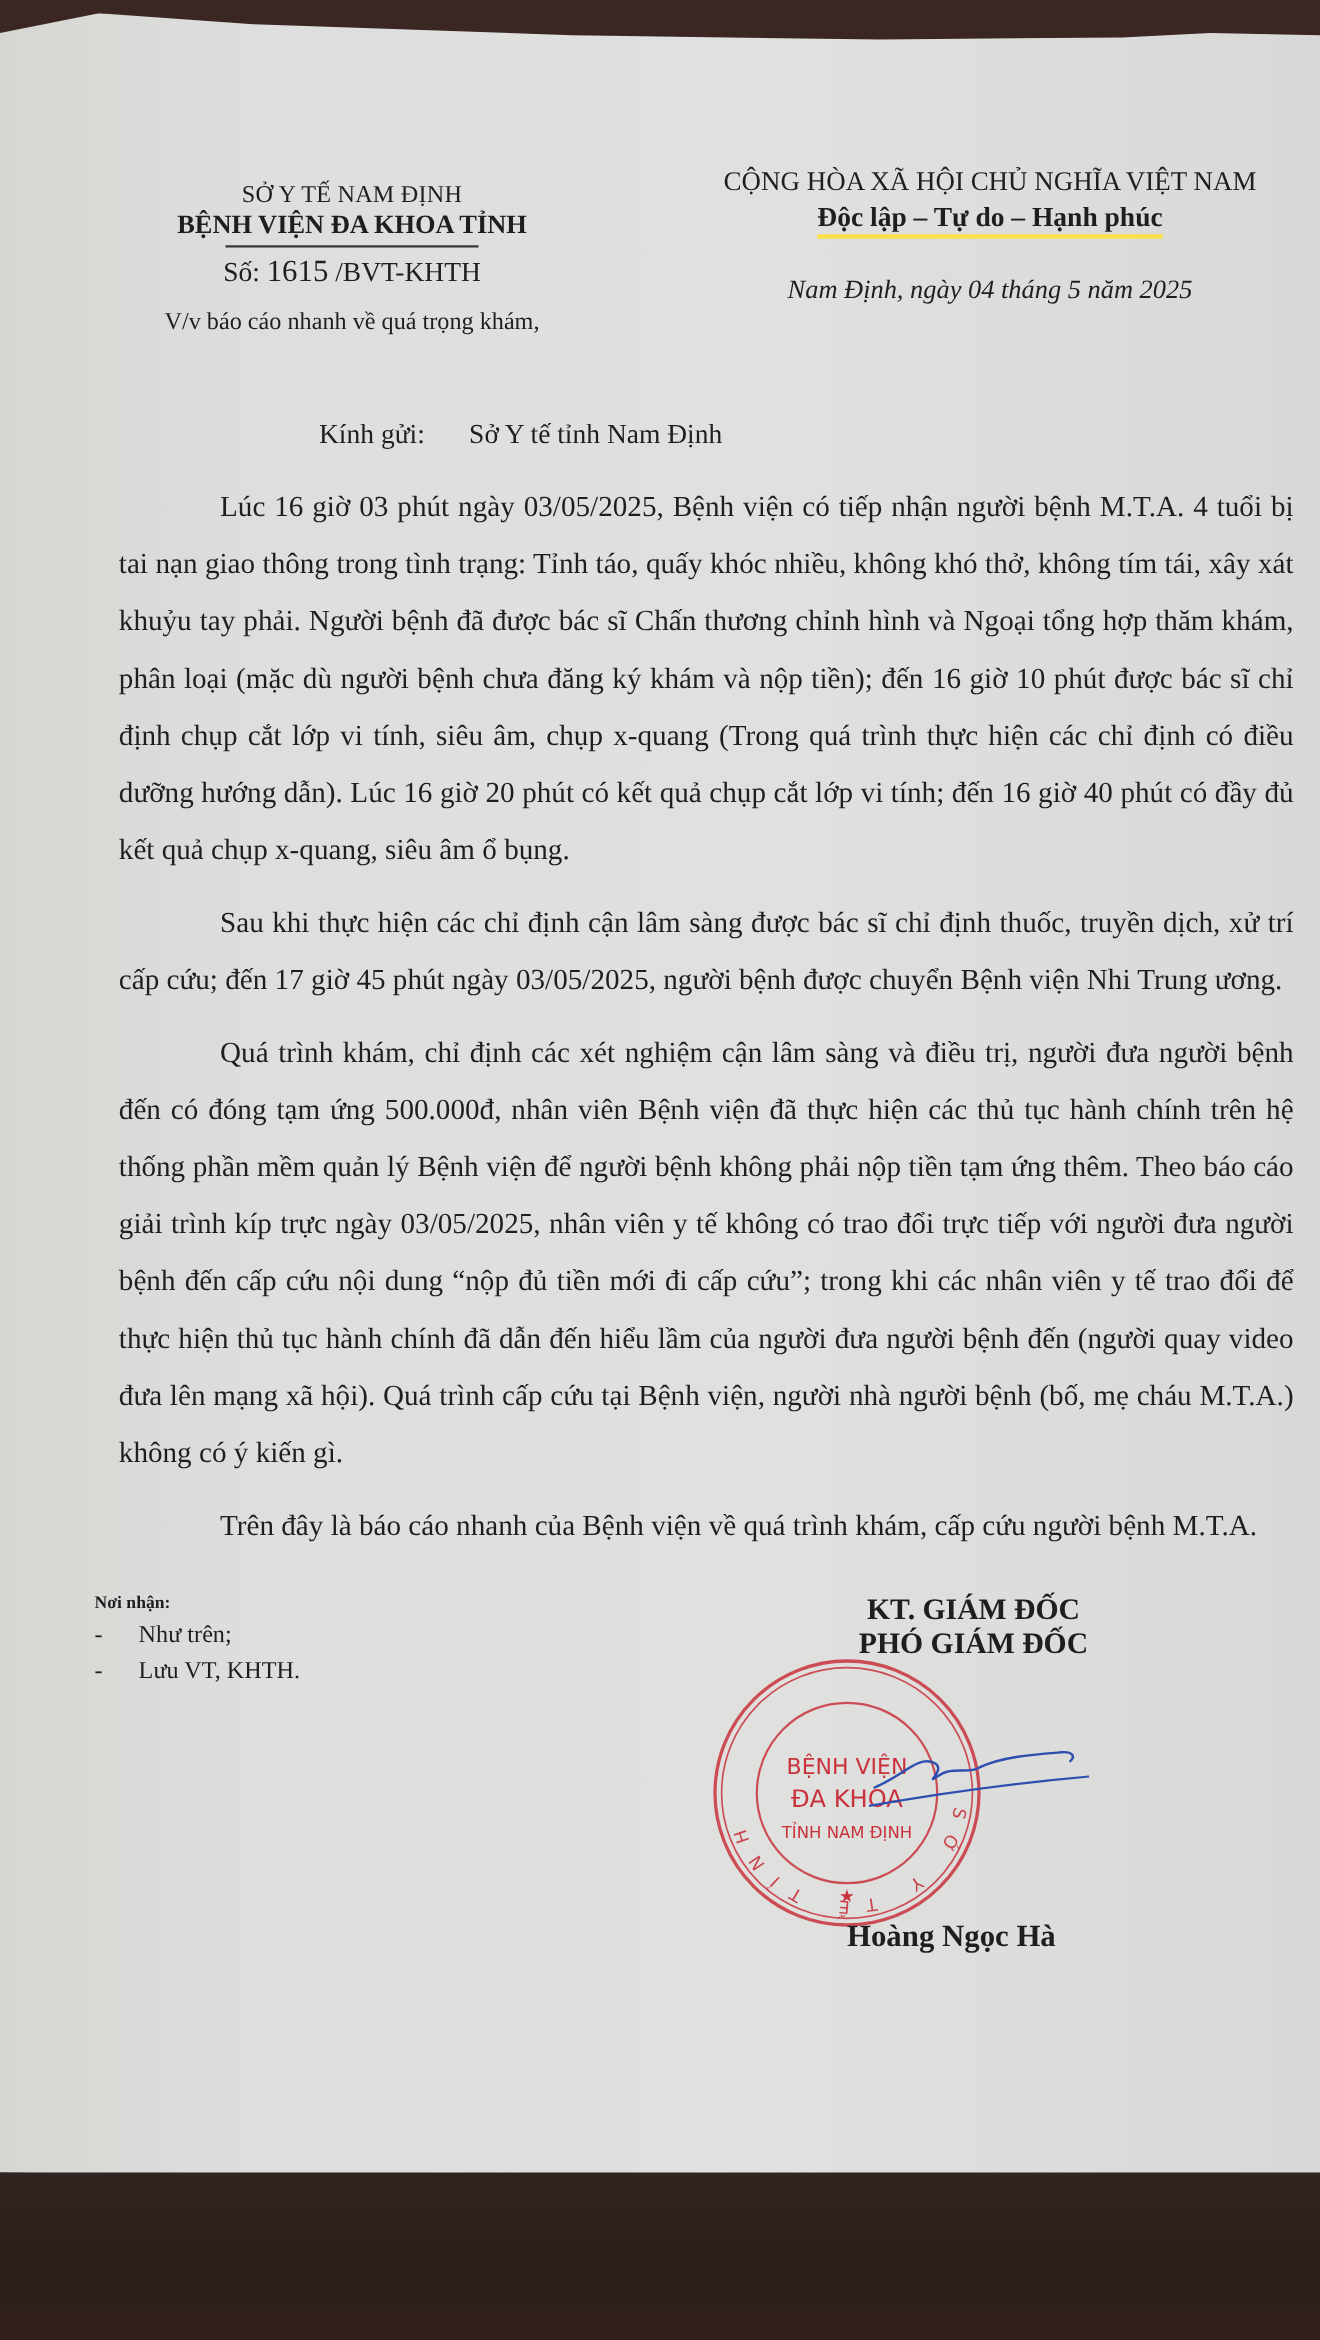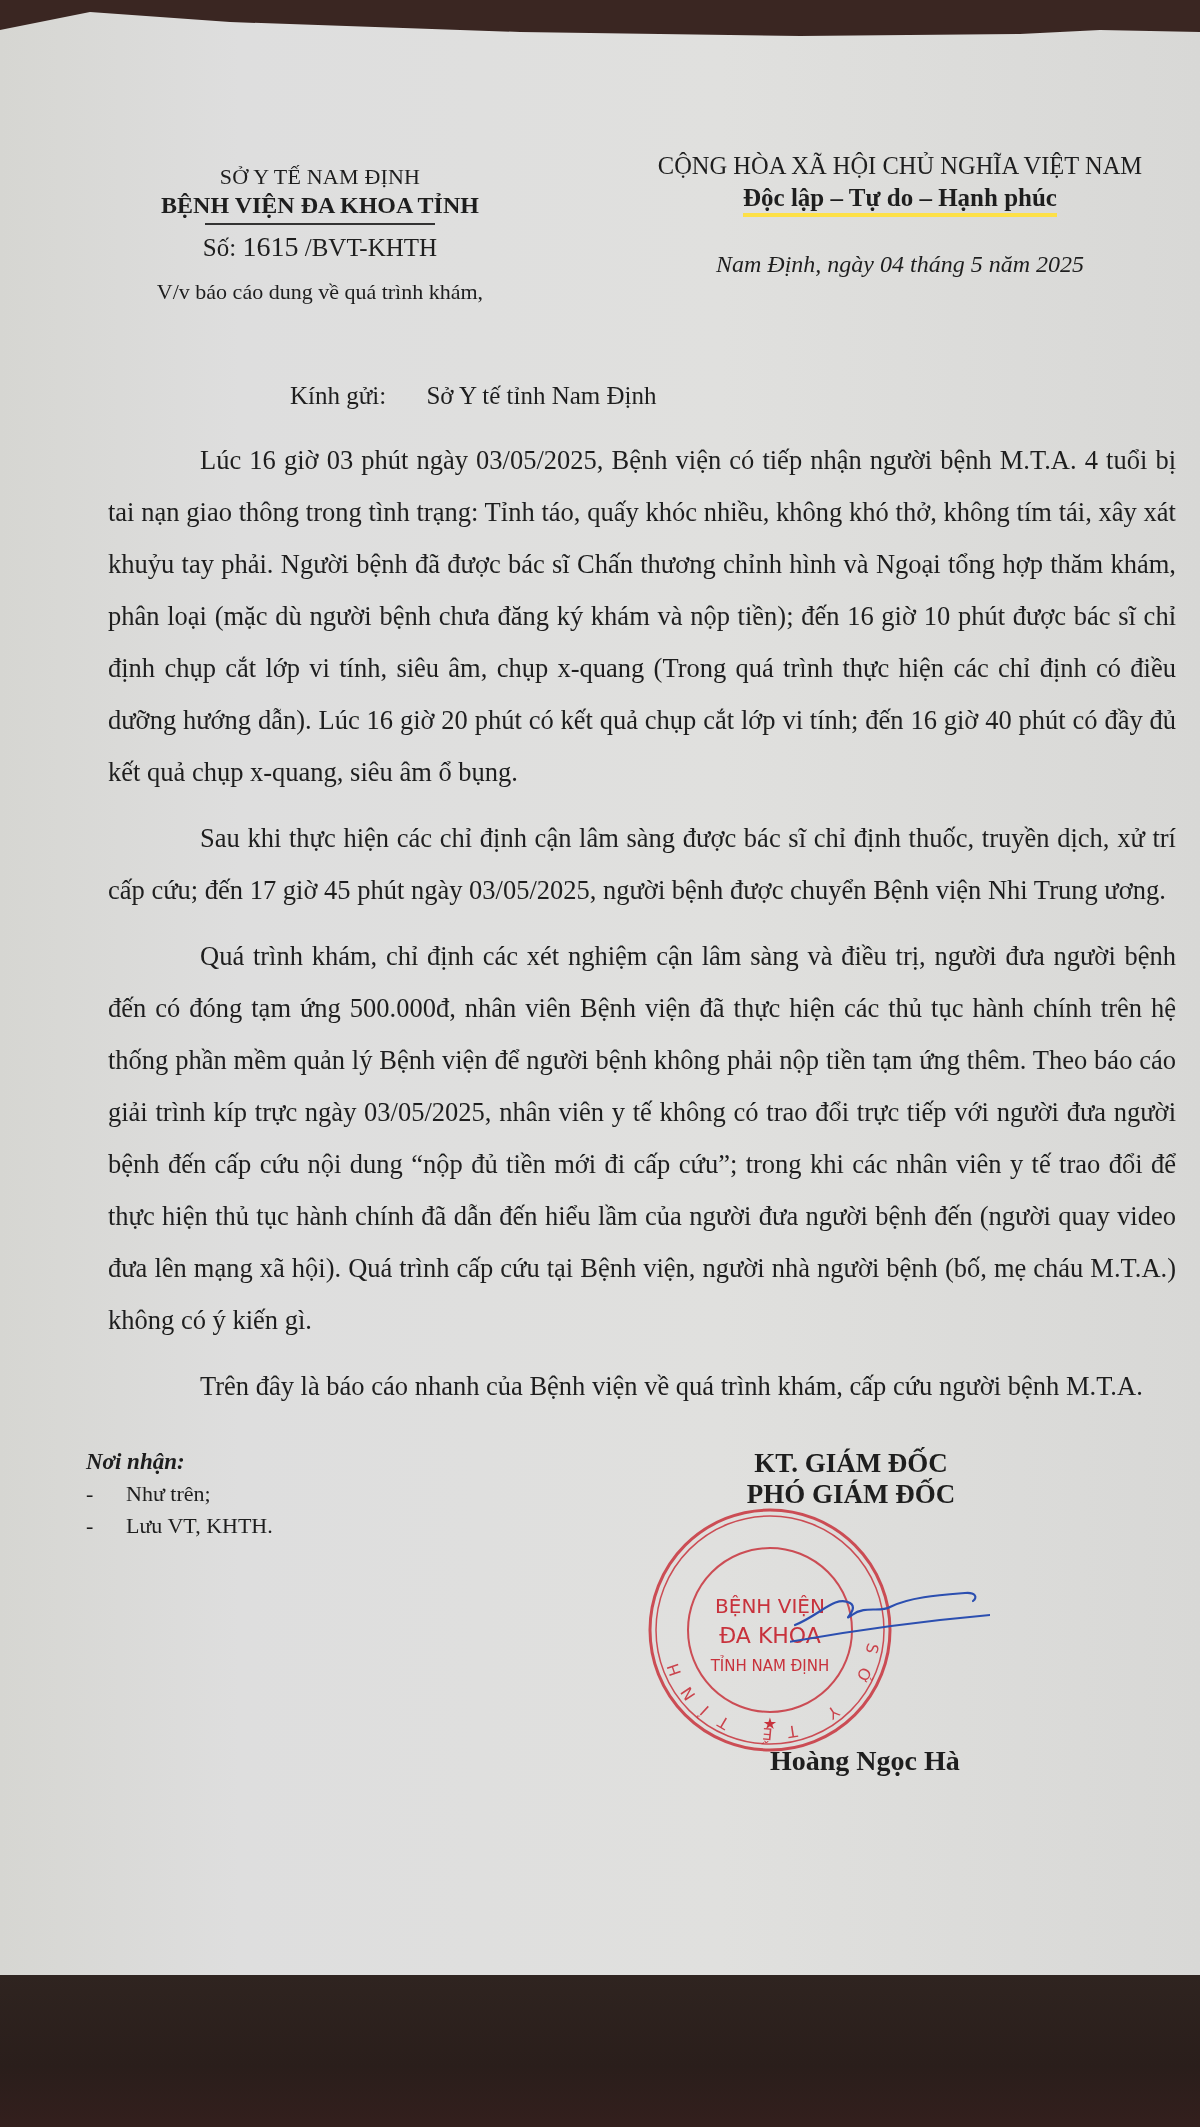"V/v báo cáo dung về" div { text: dung về quá trình -> nhanh về quá trọng }
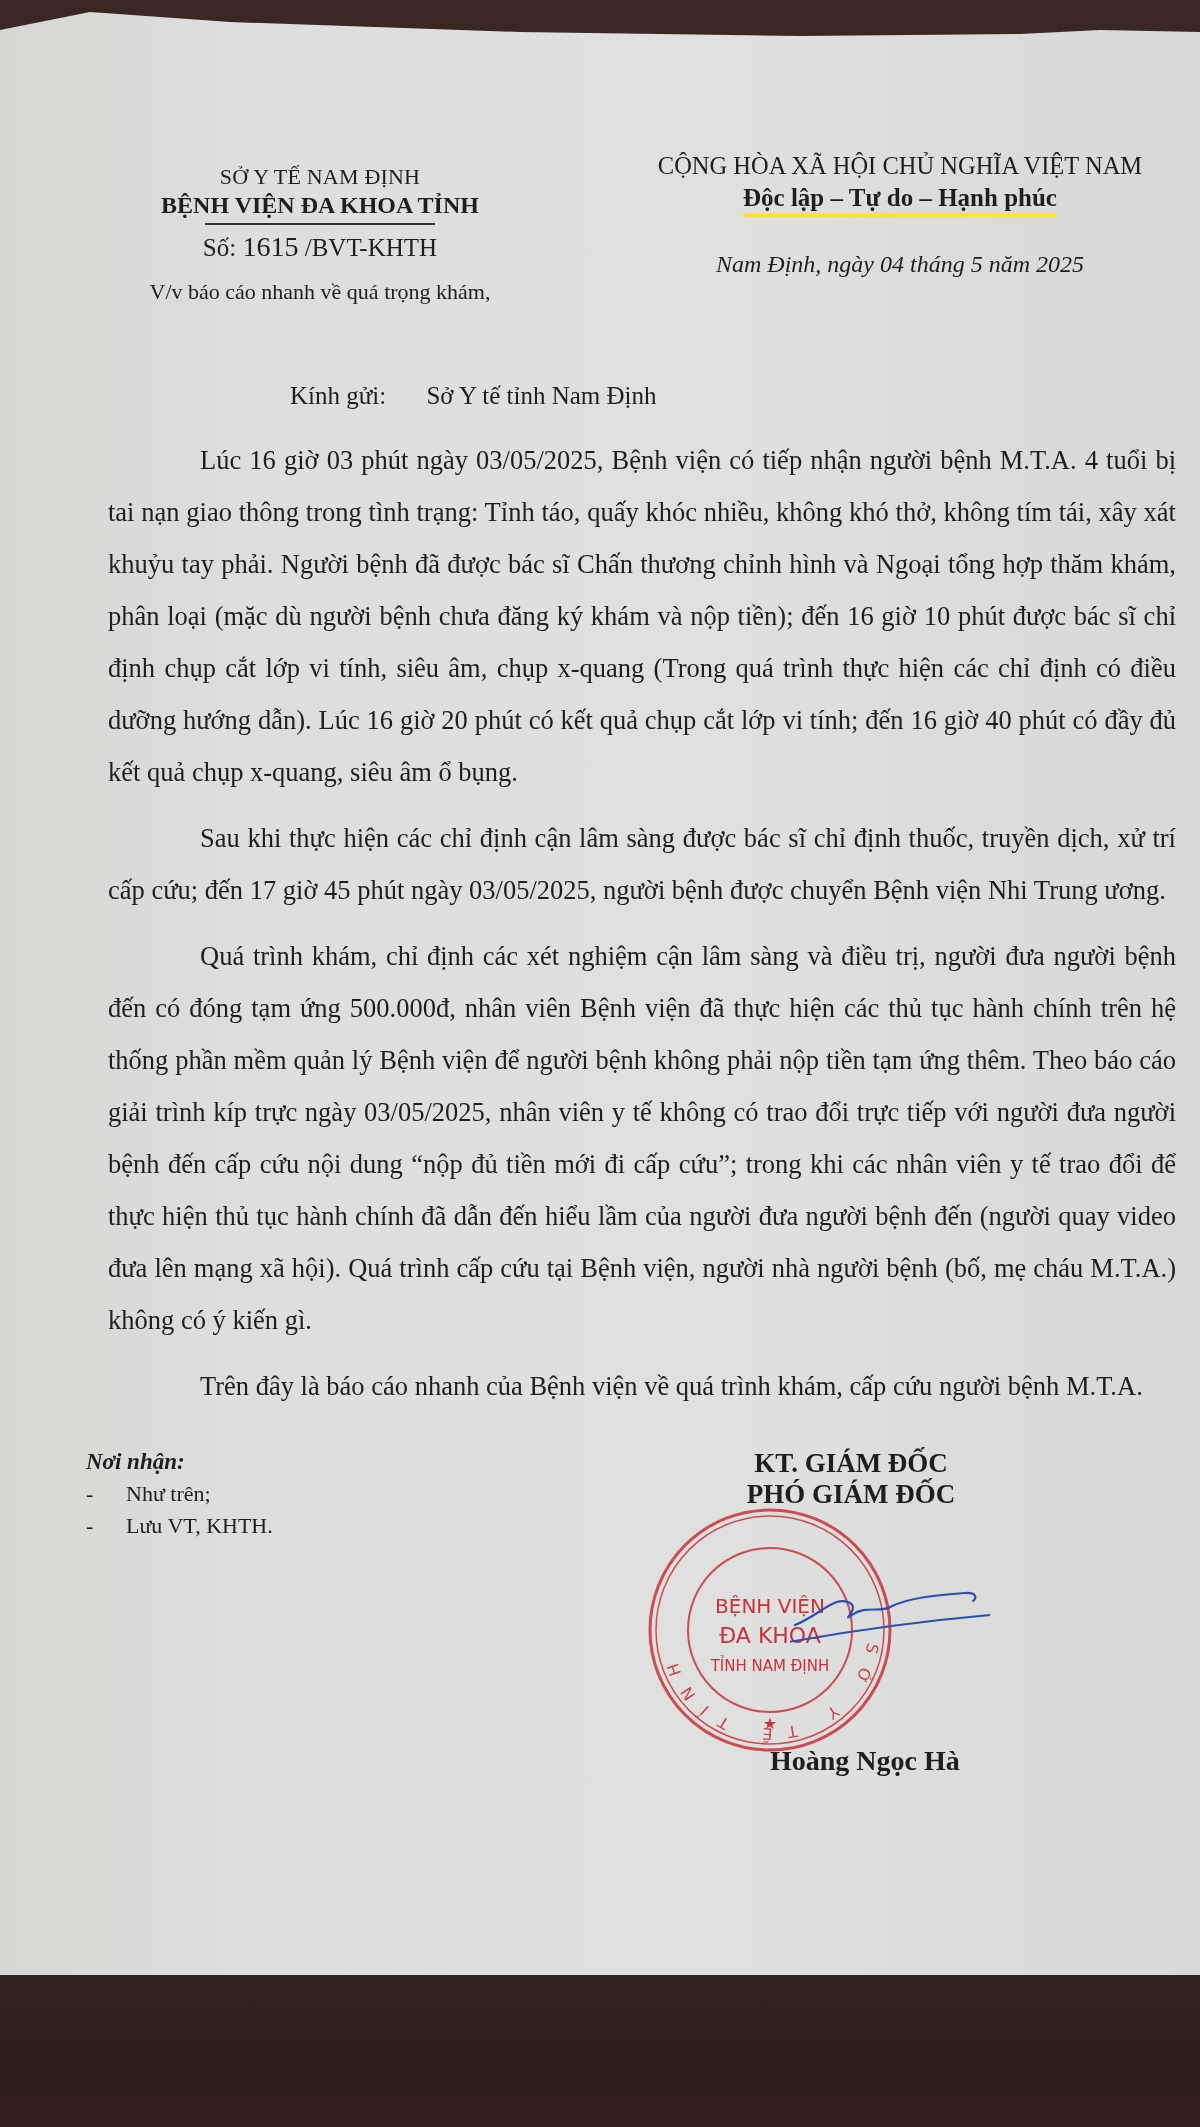"Nơi nhận:" .recipients .title { font-size: 23px -> 16px; font-style: italic -> none }
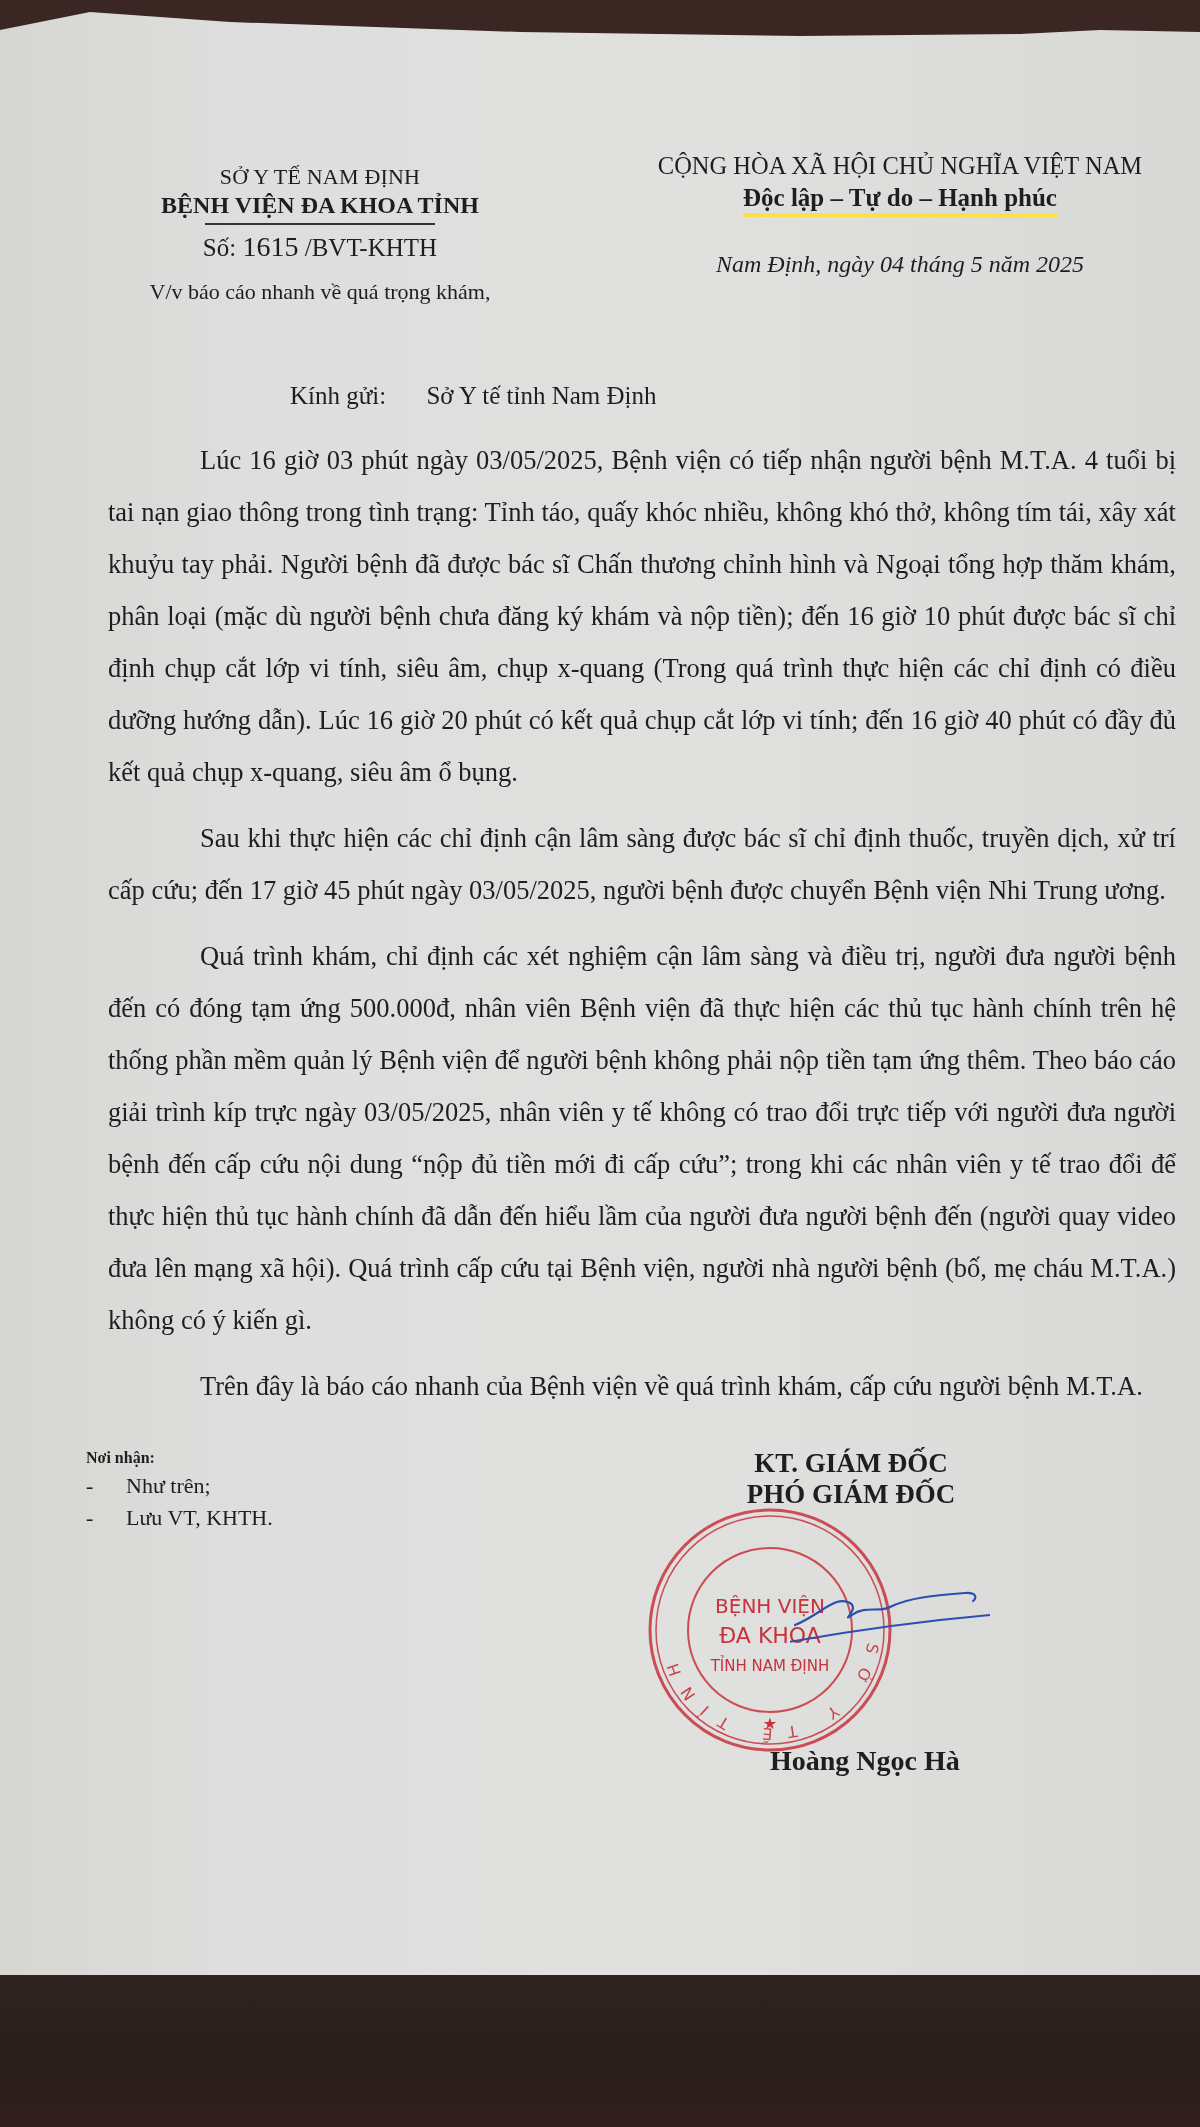"KT. GIÁM ĐỐC" .sign-block { left: 701px -> 735px }
